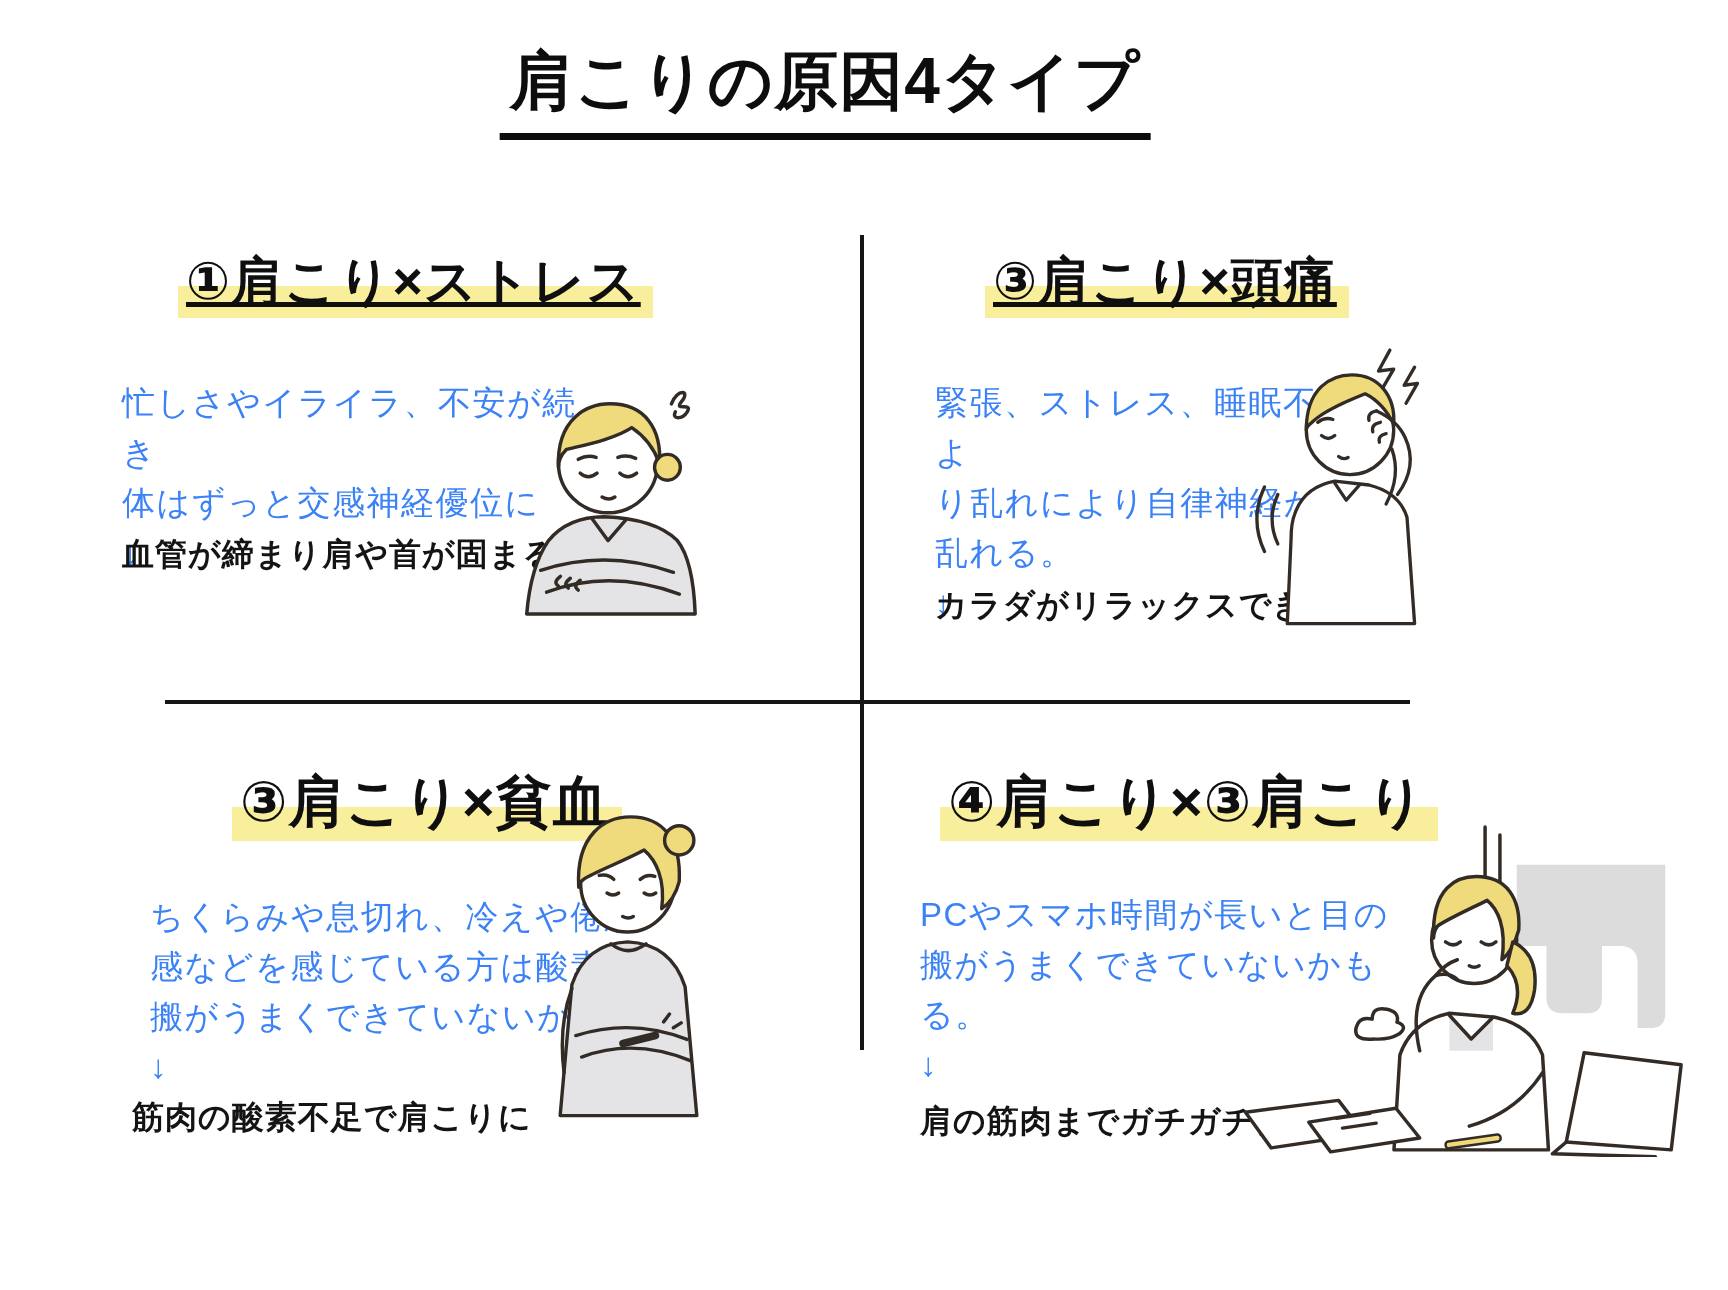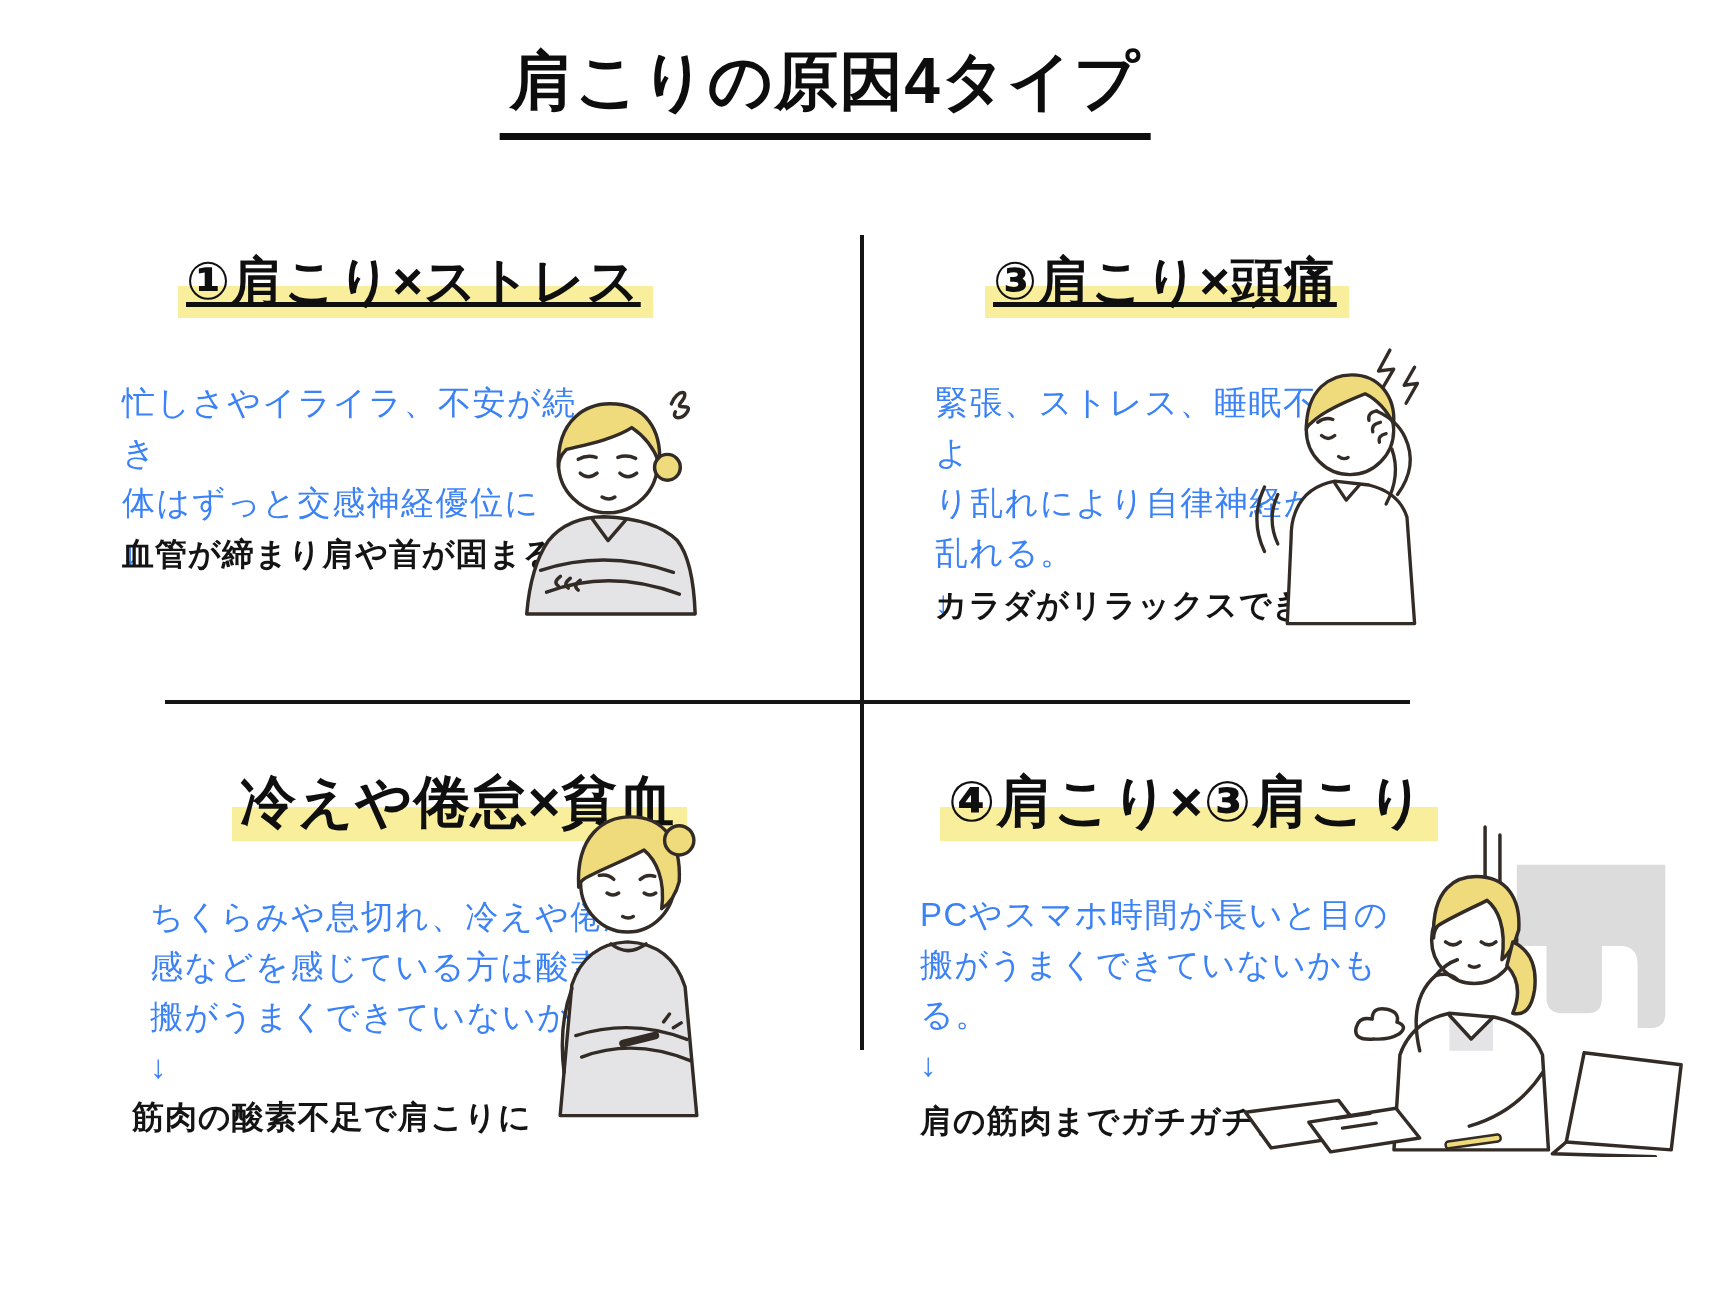"冷えや倦怠×貧血" span.hl-band { text: 冷えや倦怠 -> ③肩こり }
